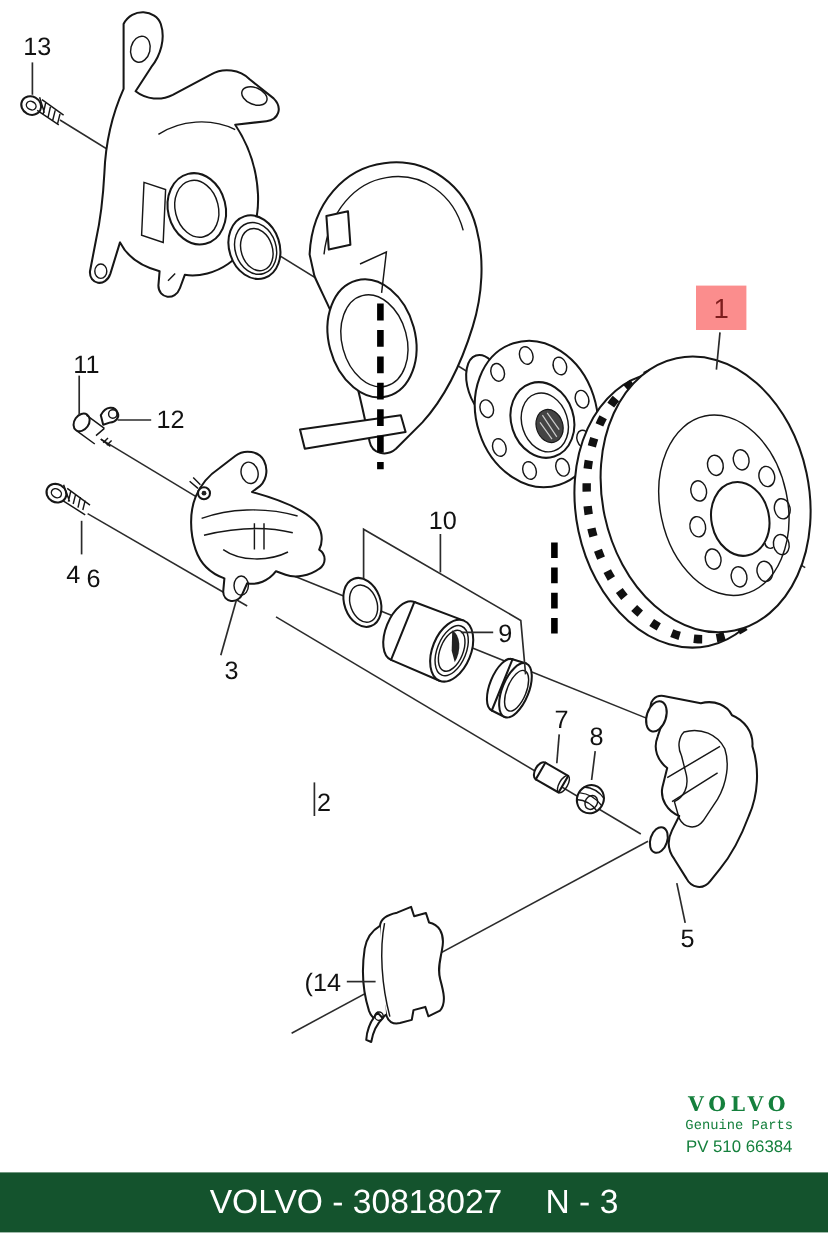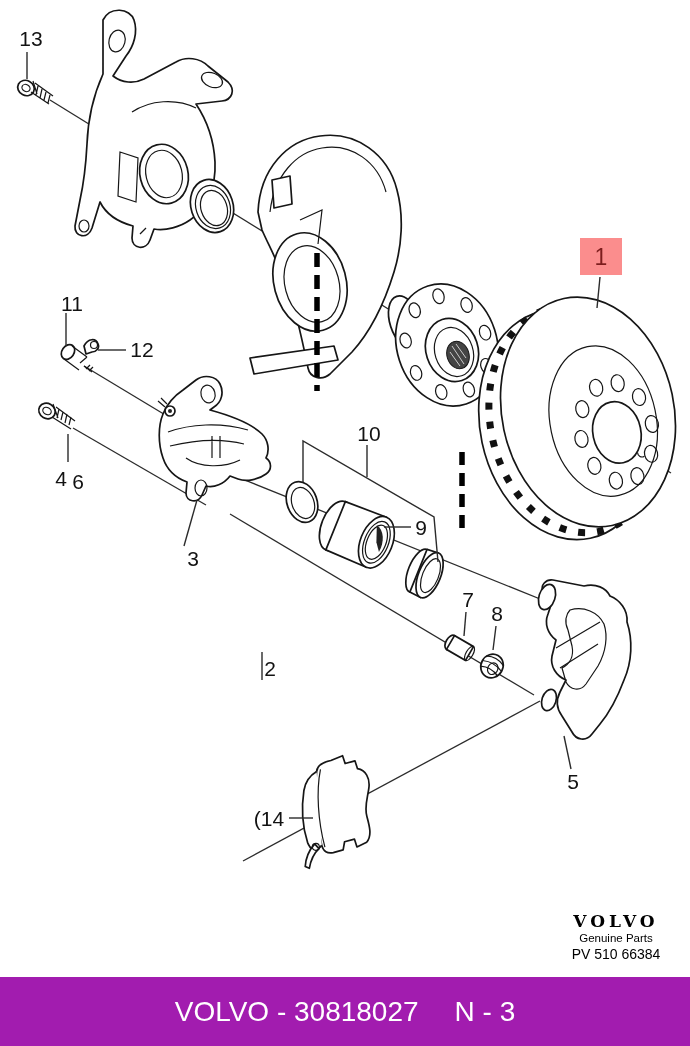"VOLVO" .brand { color: #000000 -> #15803d }
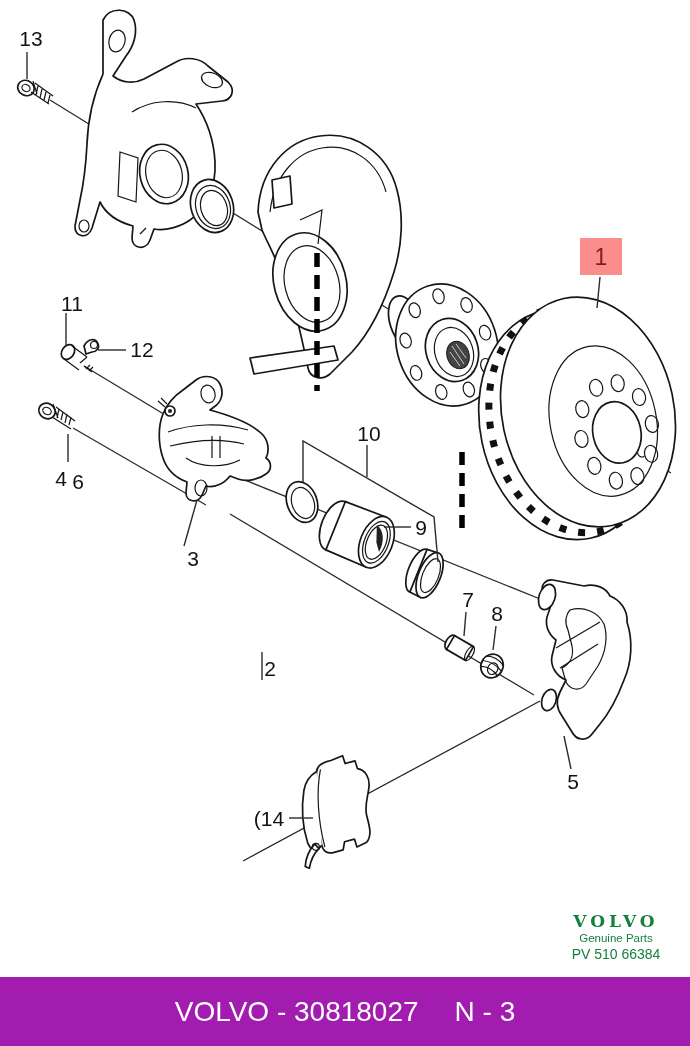"Genuine Parts" .brand-tag { font-family: none -> Liberation Mono, monospace }
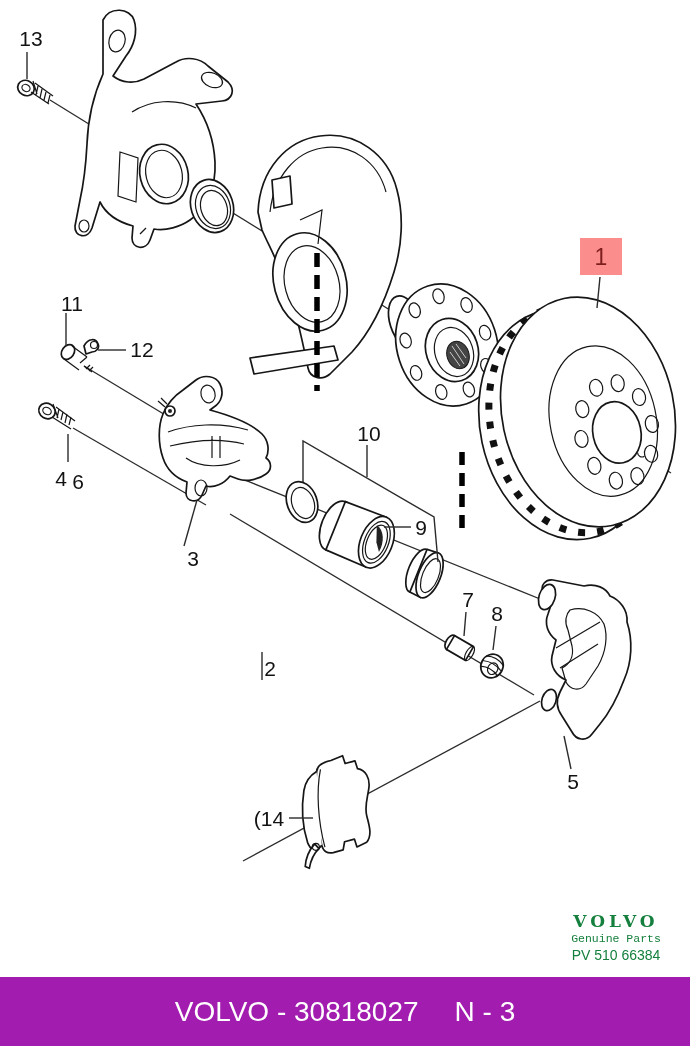"VOLVO - 30818027" .footer { background: #a21caf -> #14532d; height: 70px -> 50px }
